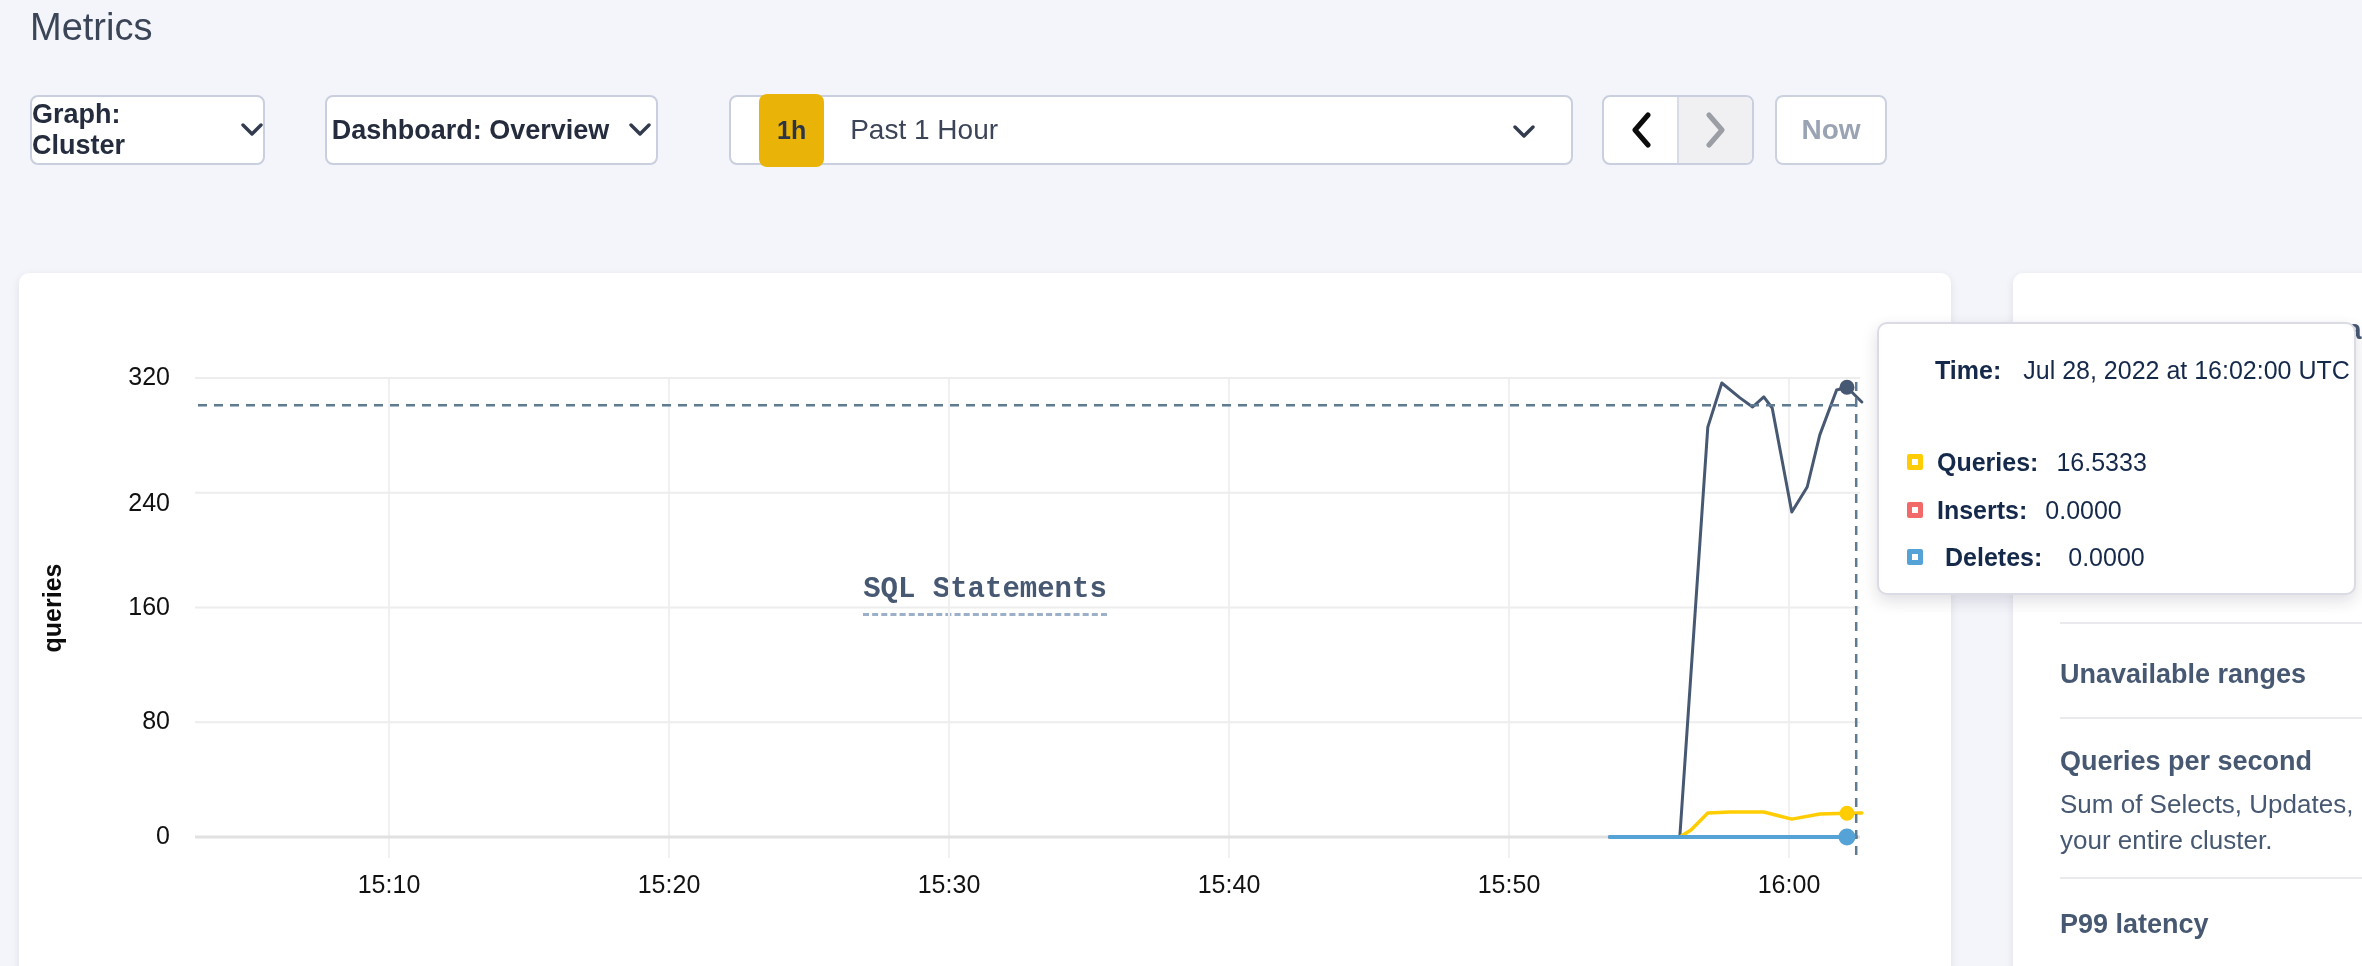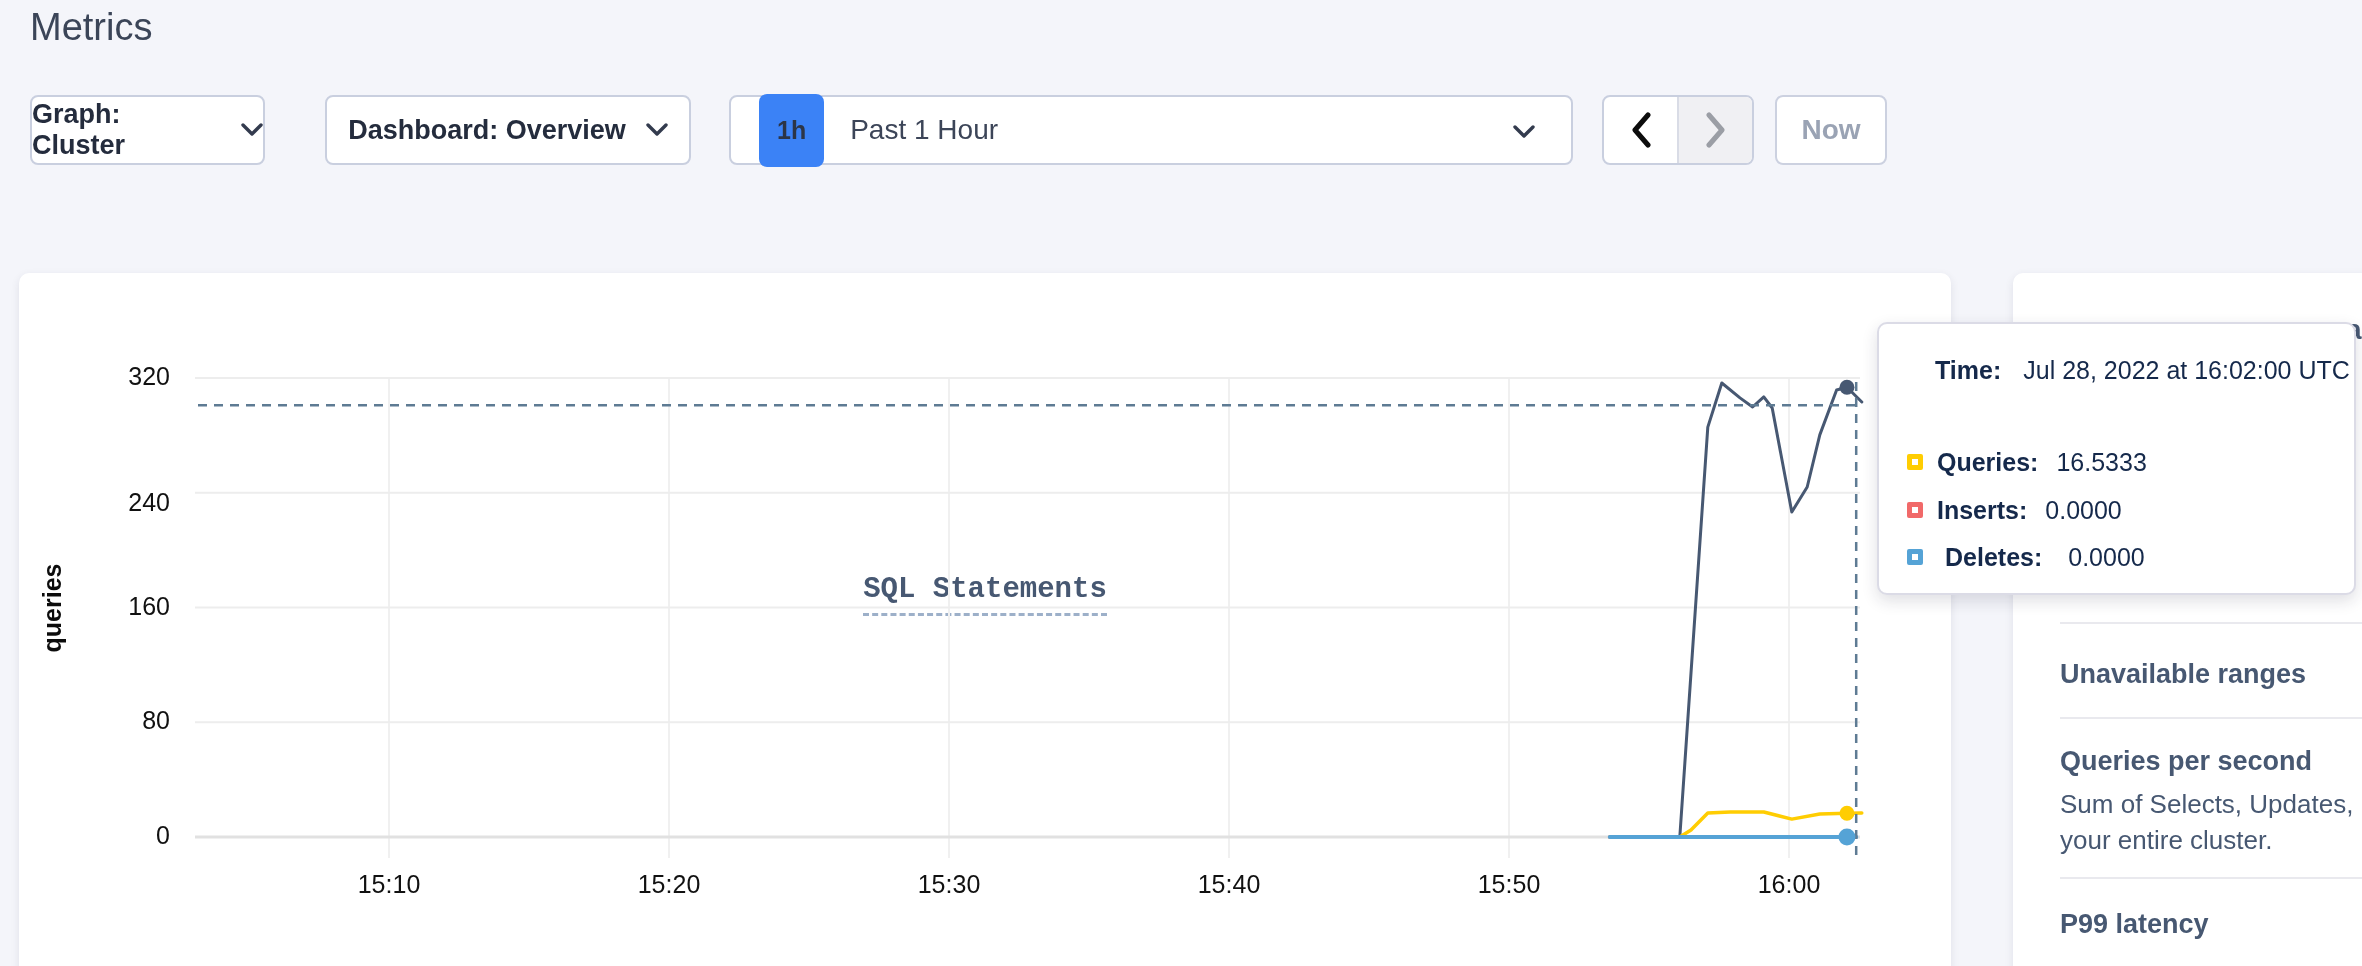"Dashboard: Overview" .dash-btn { width: 366px -> 333px }
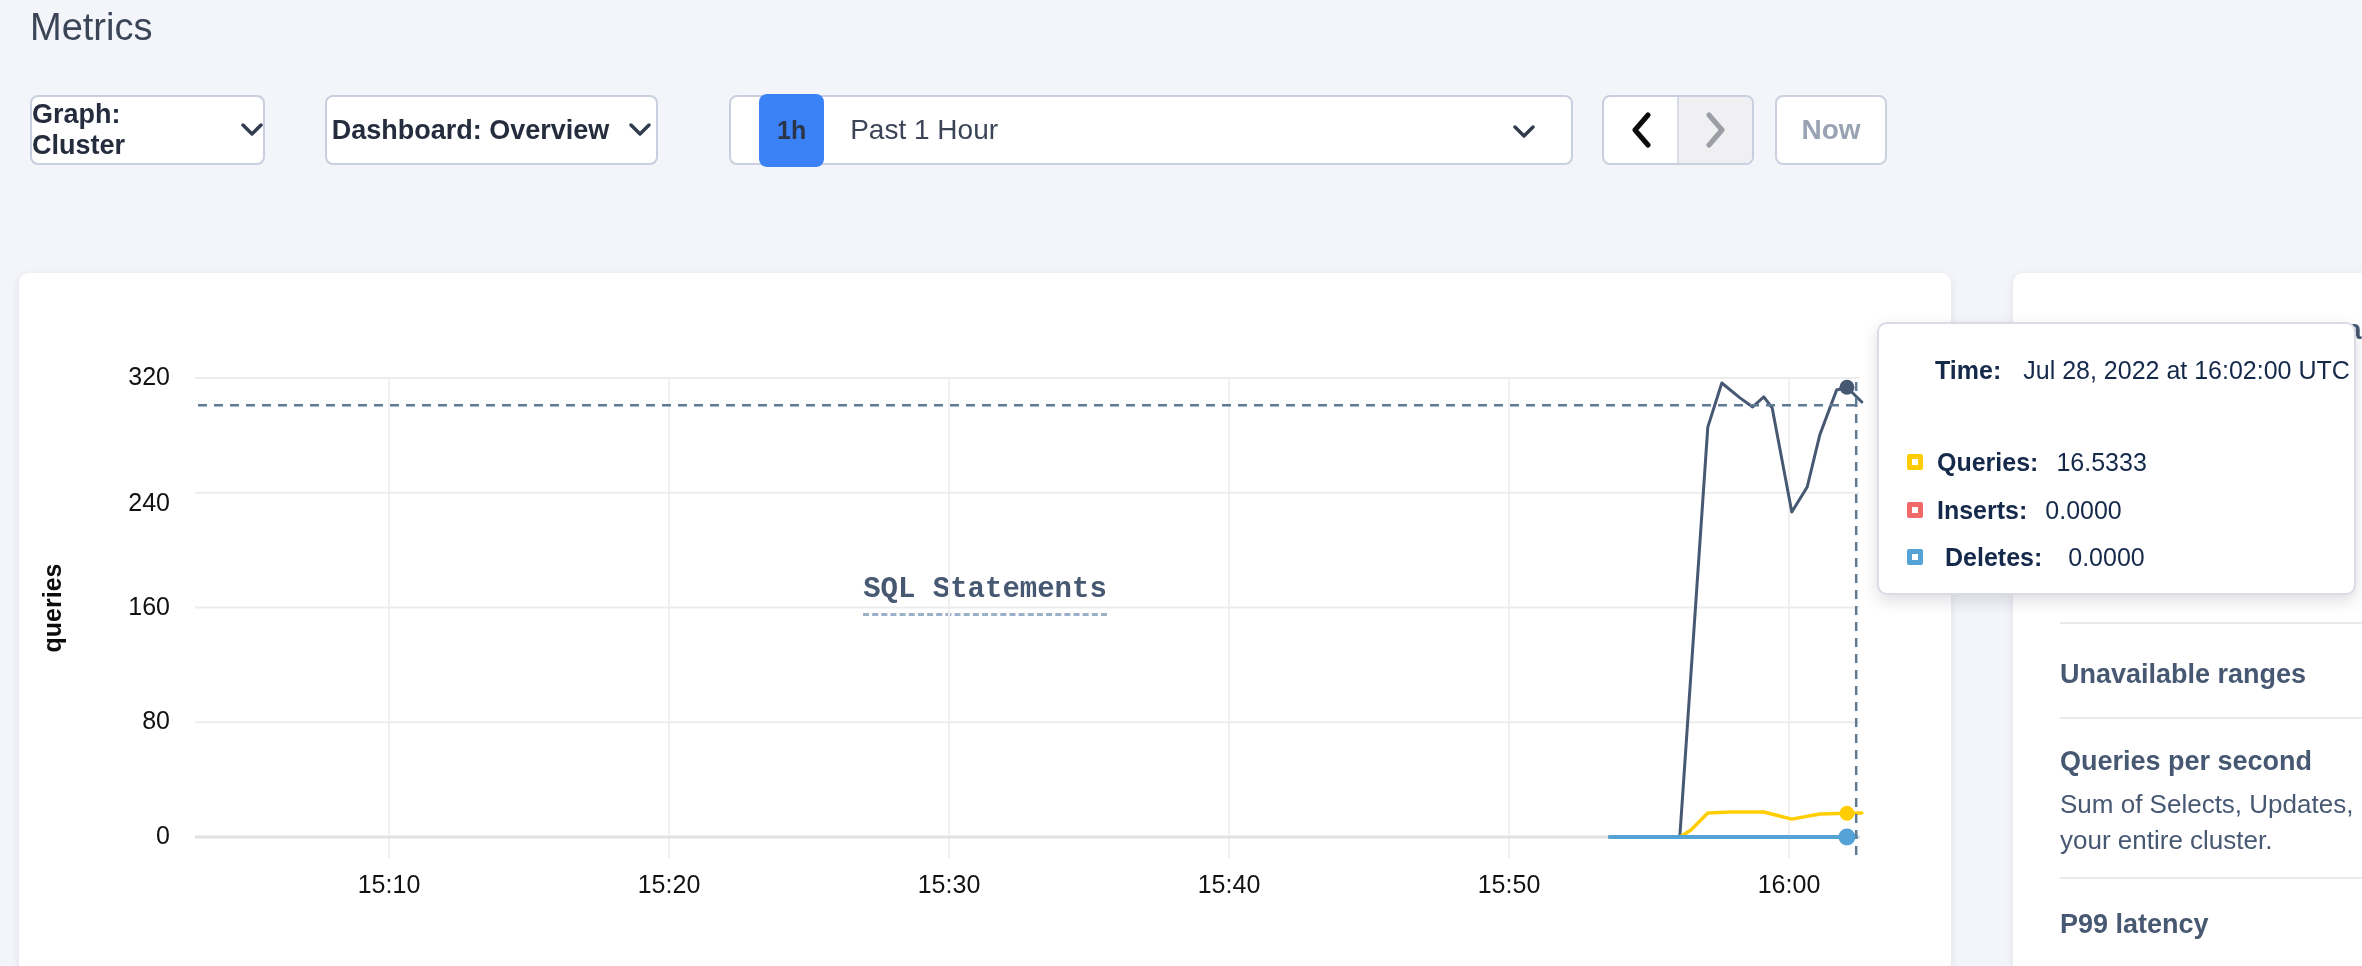"1h" .time-badge { background: #3b82f6 -> #eab308 }
